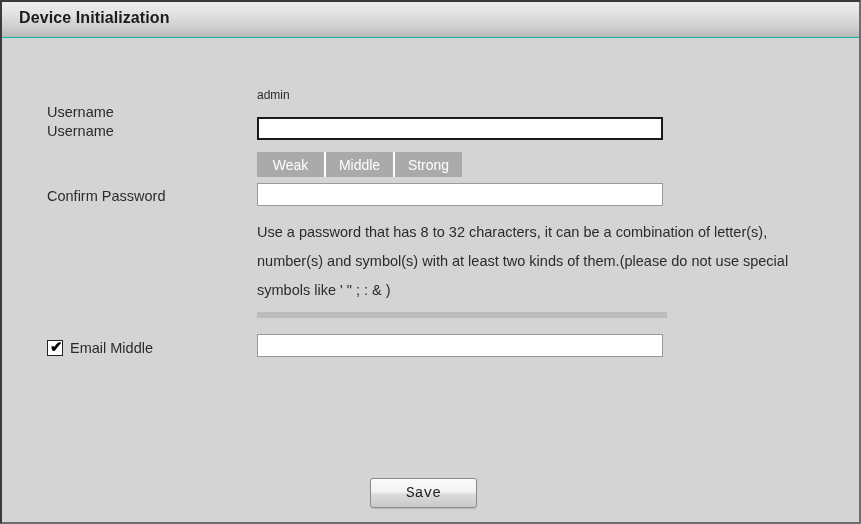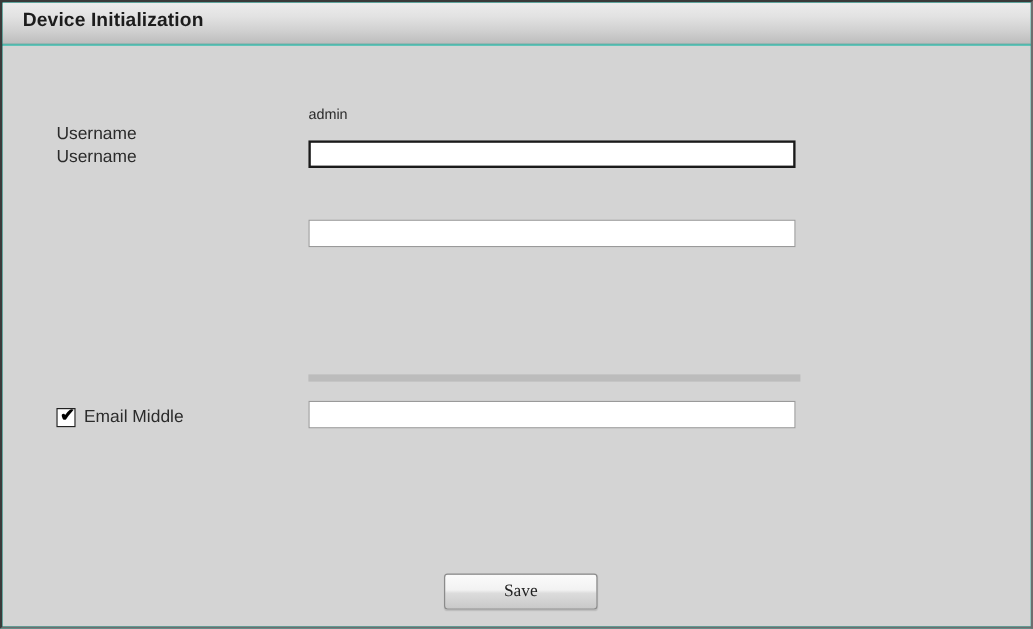"Weak" div { html: none -> <div> <div>Weak</div> <div>Middle</div> <div>Strong</div> </div> }
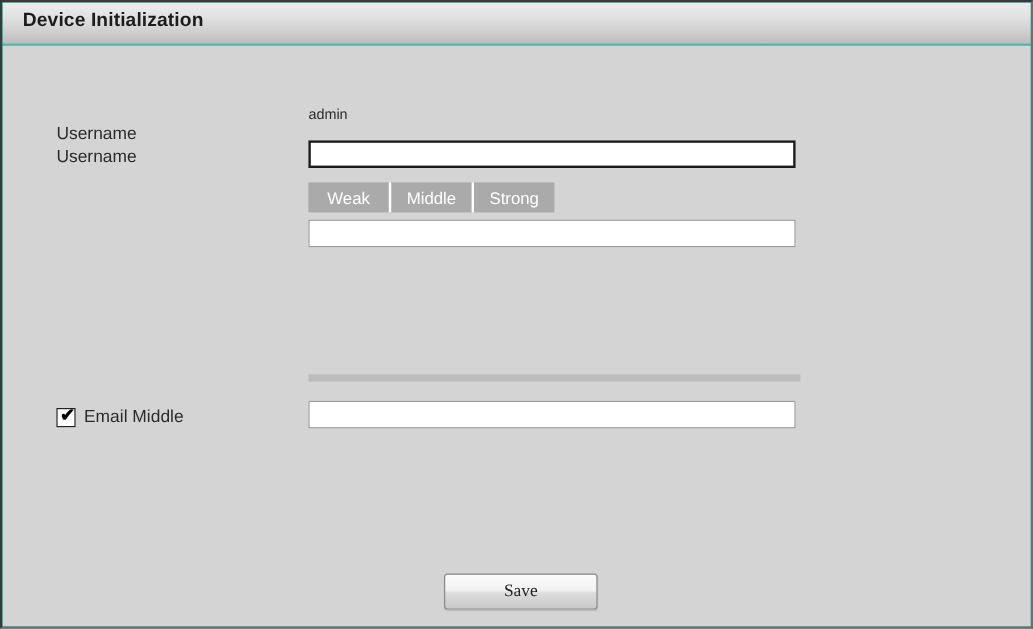"Confirm Password" div.field-label { html: none -> <div>Confirm Password</div> }
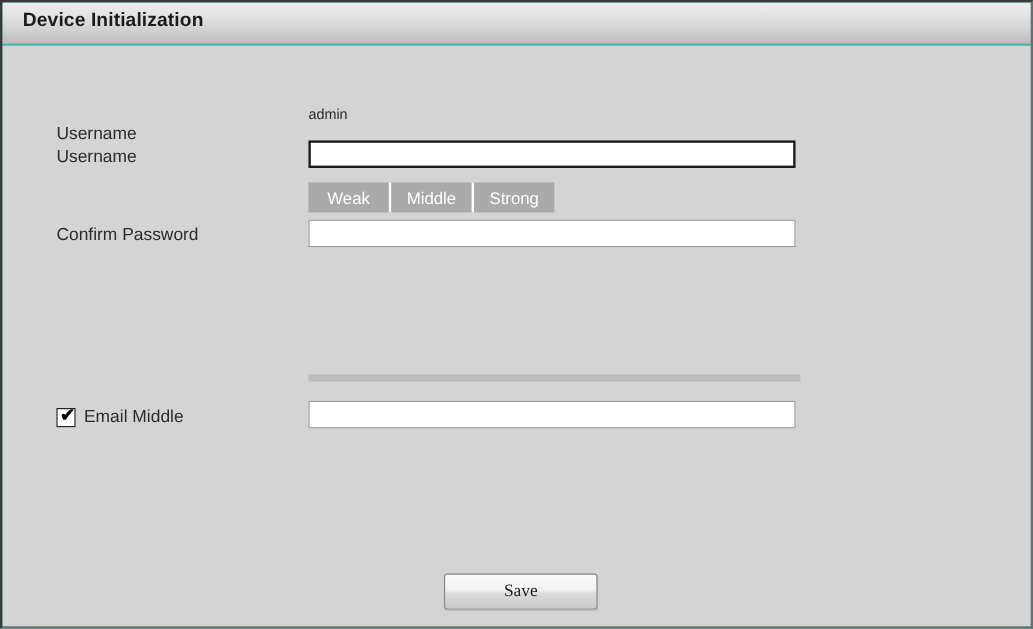"Use a password that has" div { html: none -> <div>Use a password that has 8 to 32 characters, it can be a combination of letter(s), number(s) and symbol(s) with at least two kinds of them.(please do not use special symbols like ' " ; : &amp; )</div> }
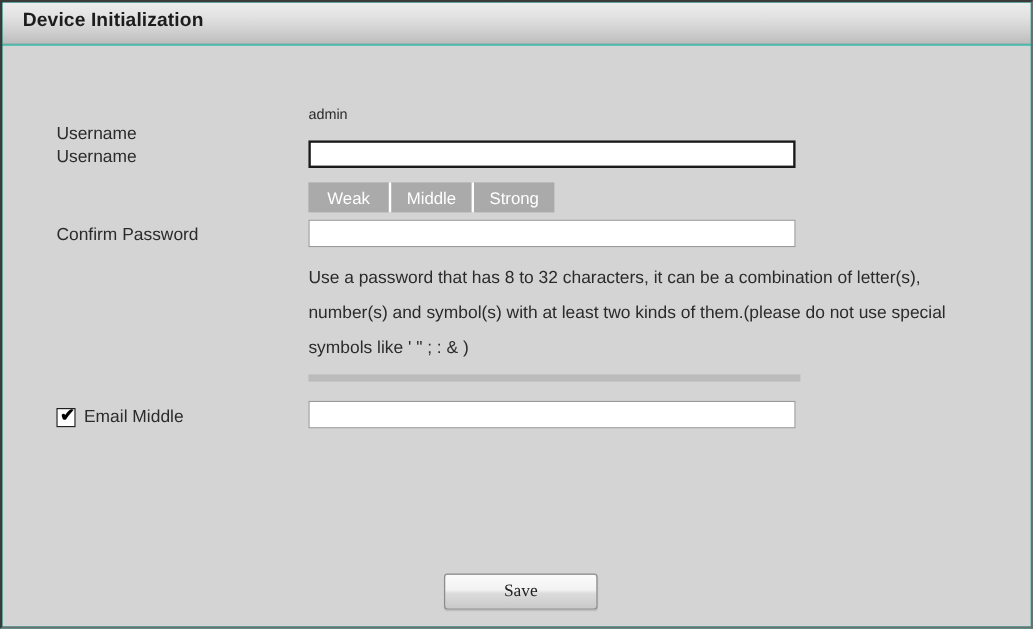"Save" #save-button { font-family: Liberation Serif, serif -> Liberation Mono, monospace; width: 128px -> 107px }
